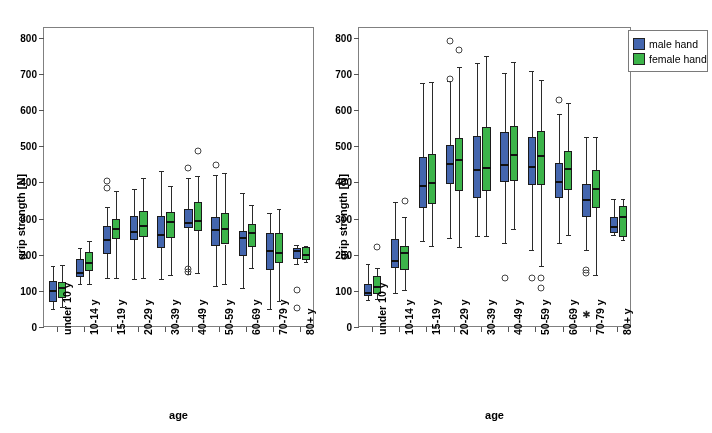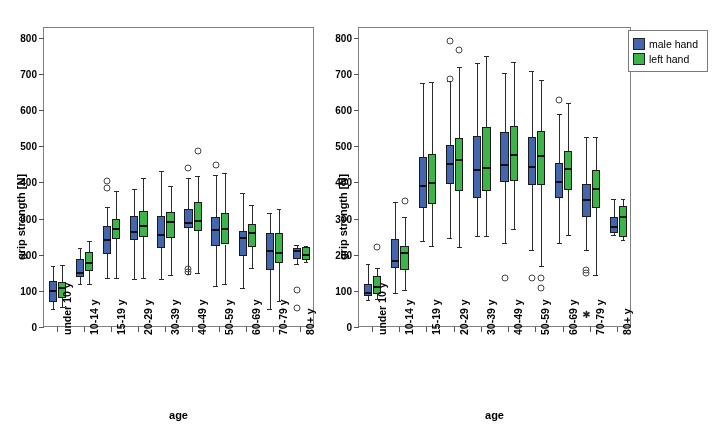"left hand" span.leg-txt { text: left -> female }
